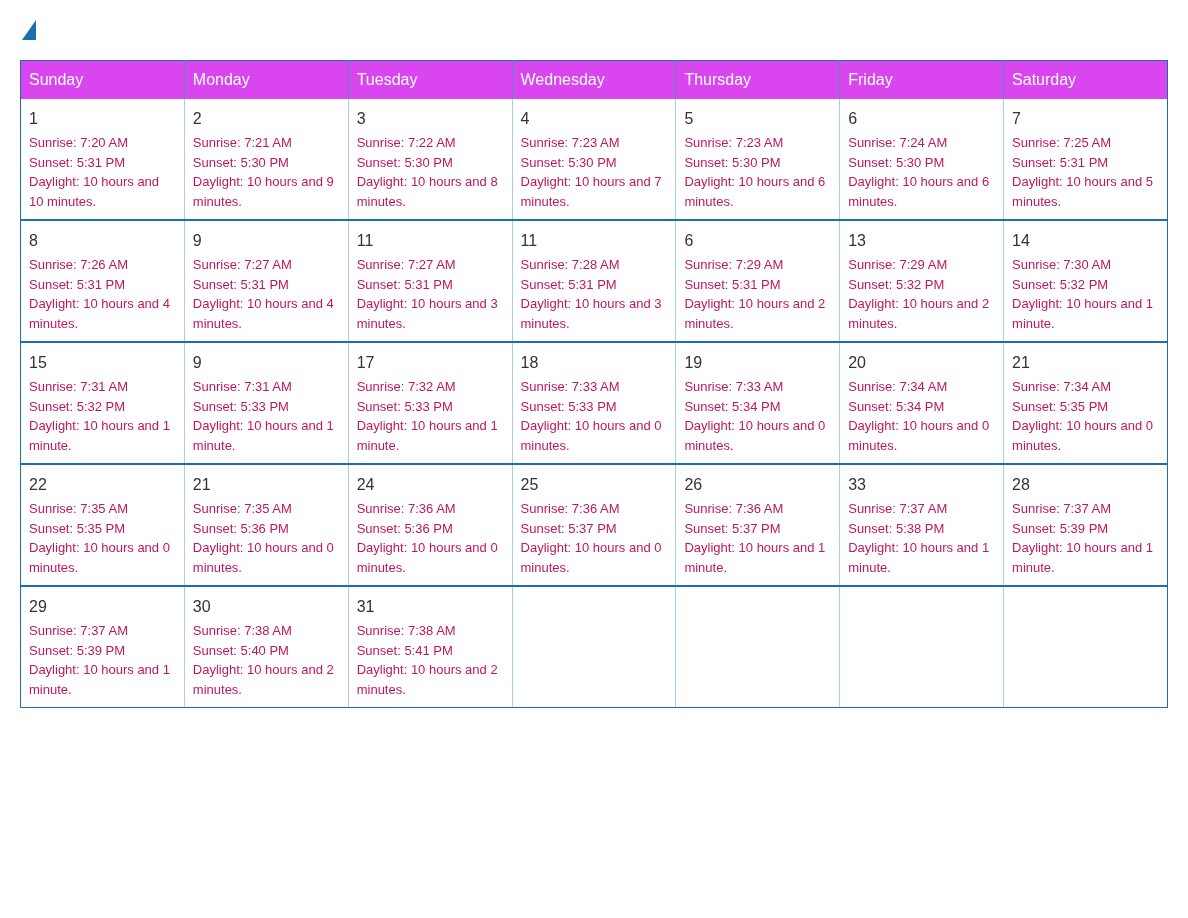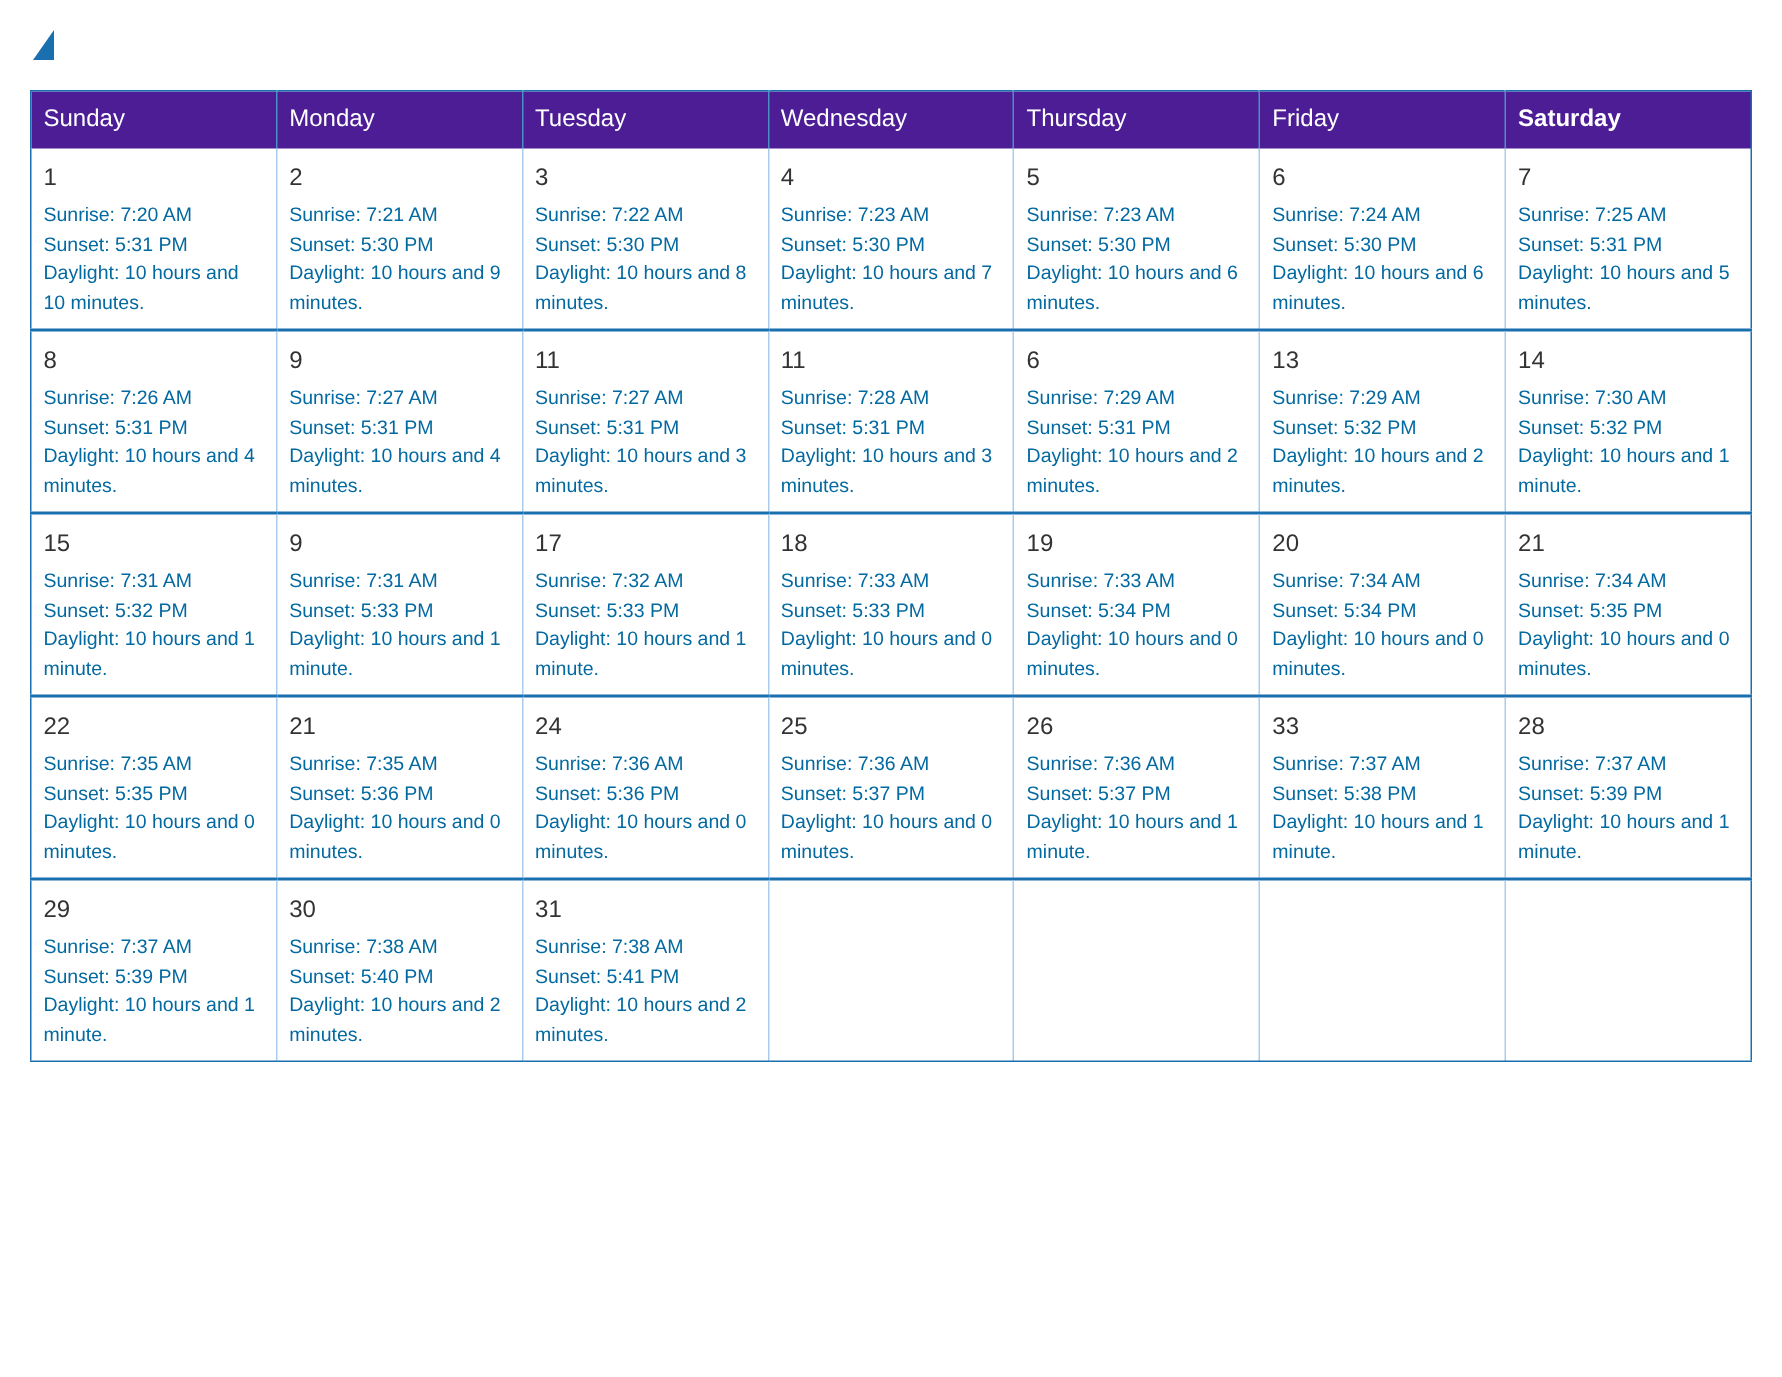"Sunday" .calendar-table th { background-color: #4c1d95 -> #d946ef }
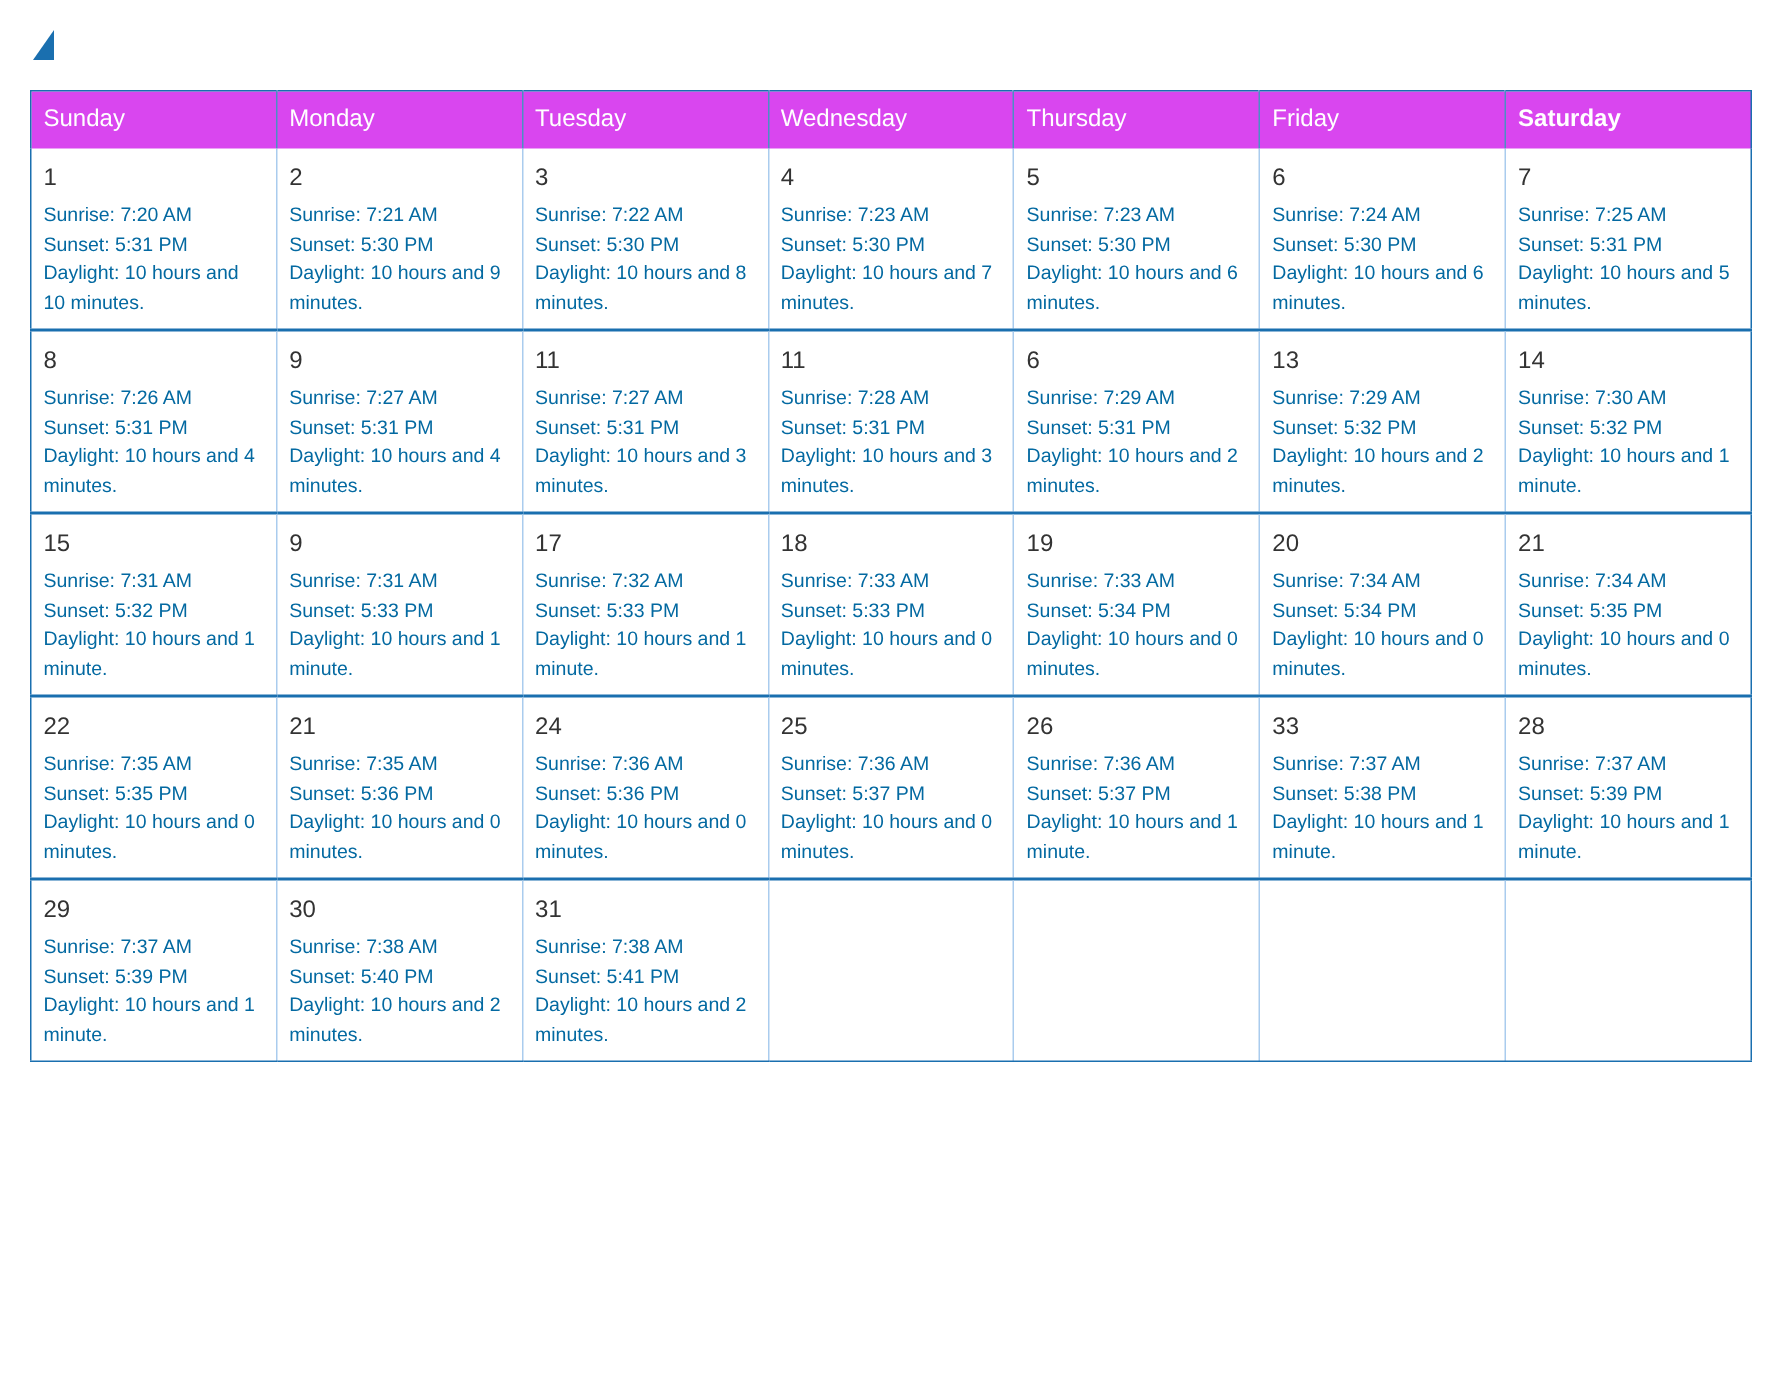"Saturday" .calendar-table th:last-child { font-weight: bold -> none }
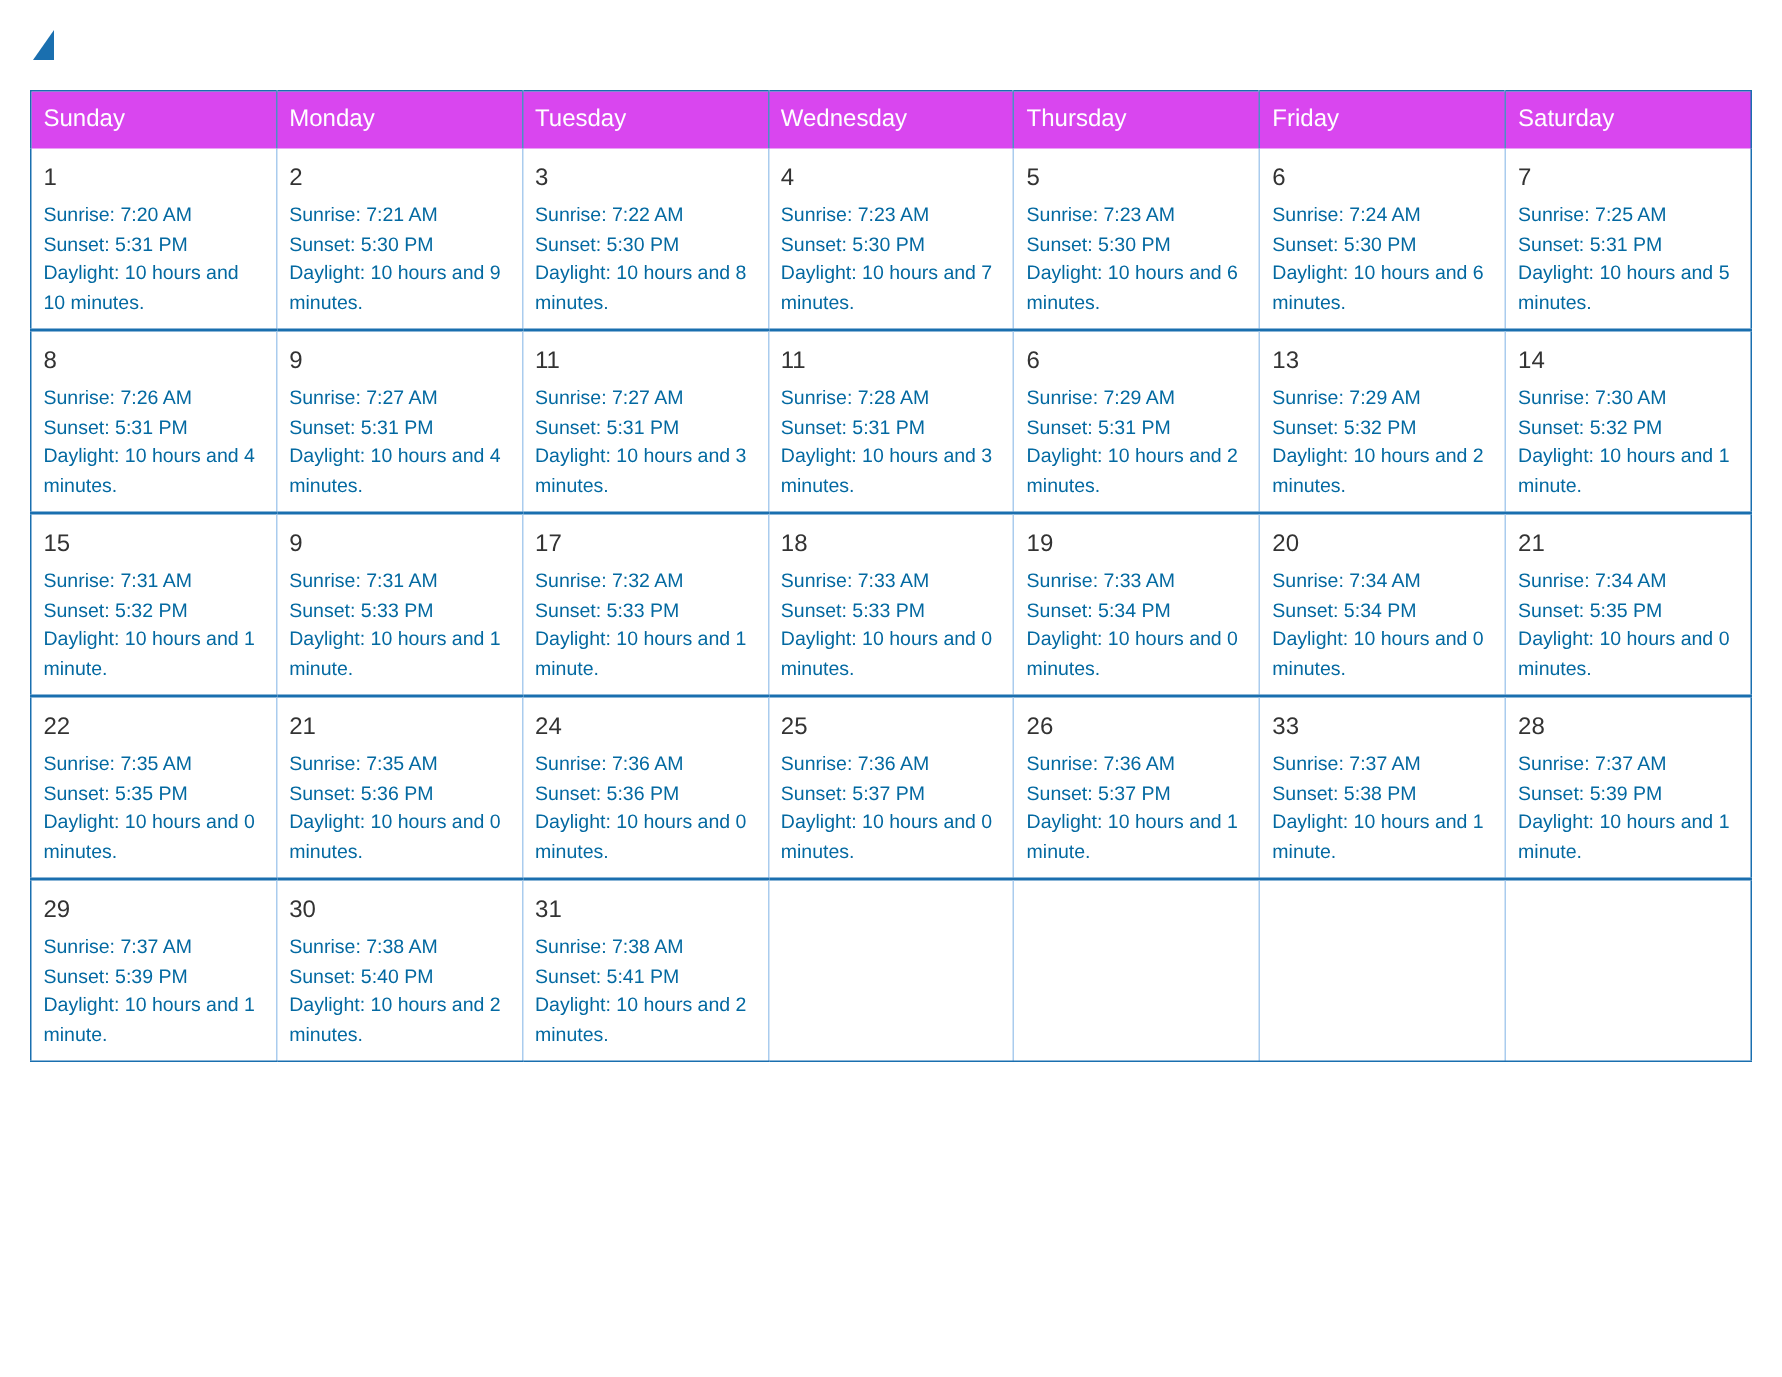"Sunrise: 7:20 AM" .day-info { color: #0369a1 -> #be185d }
